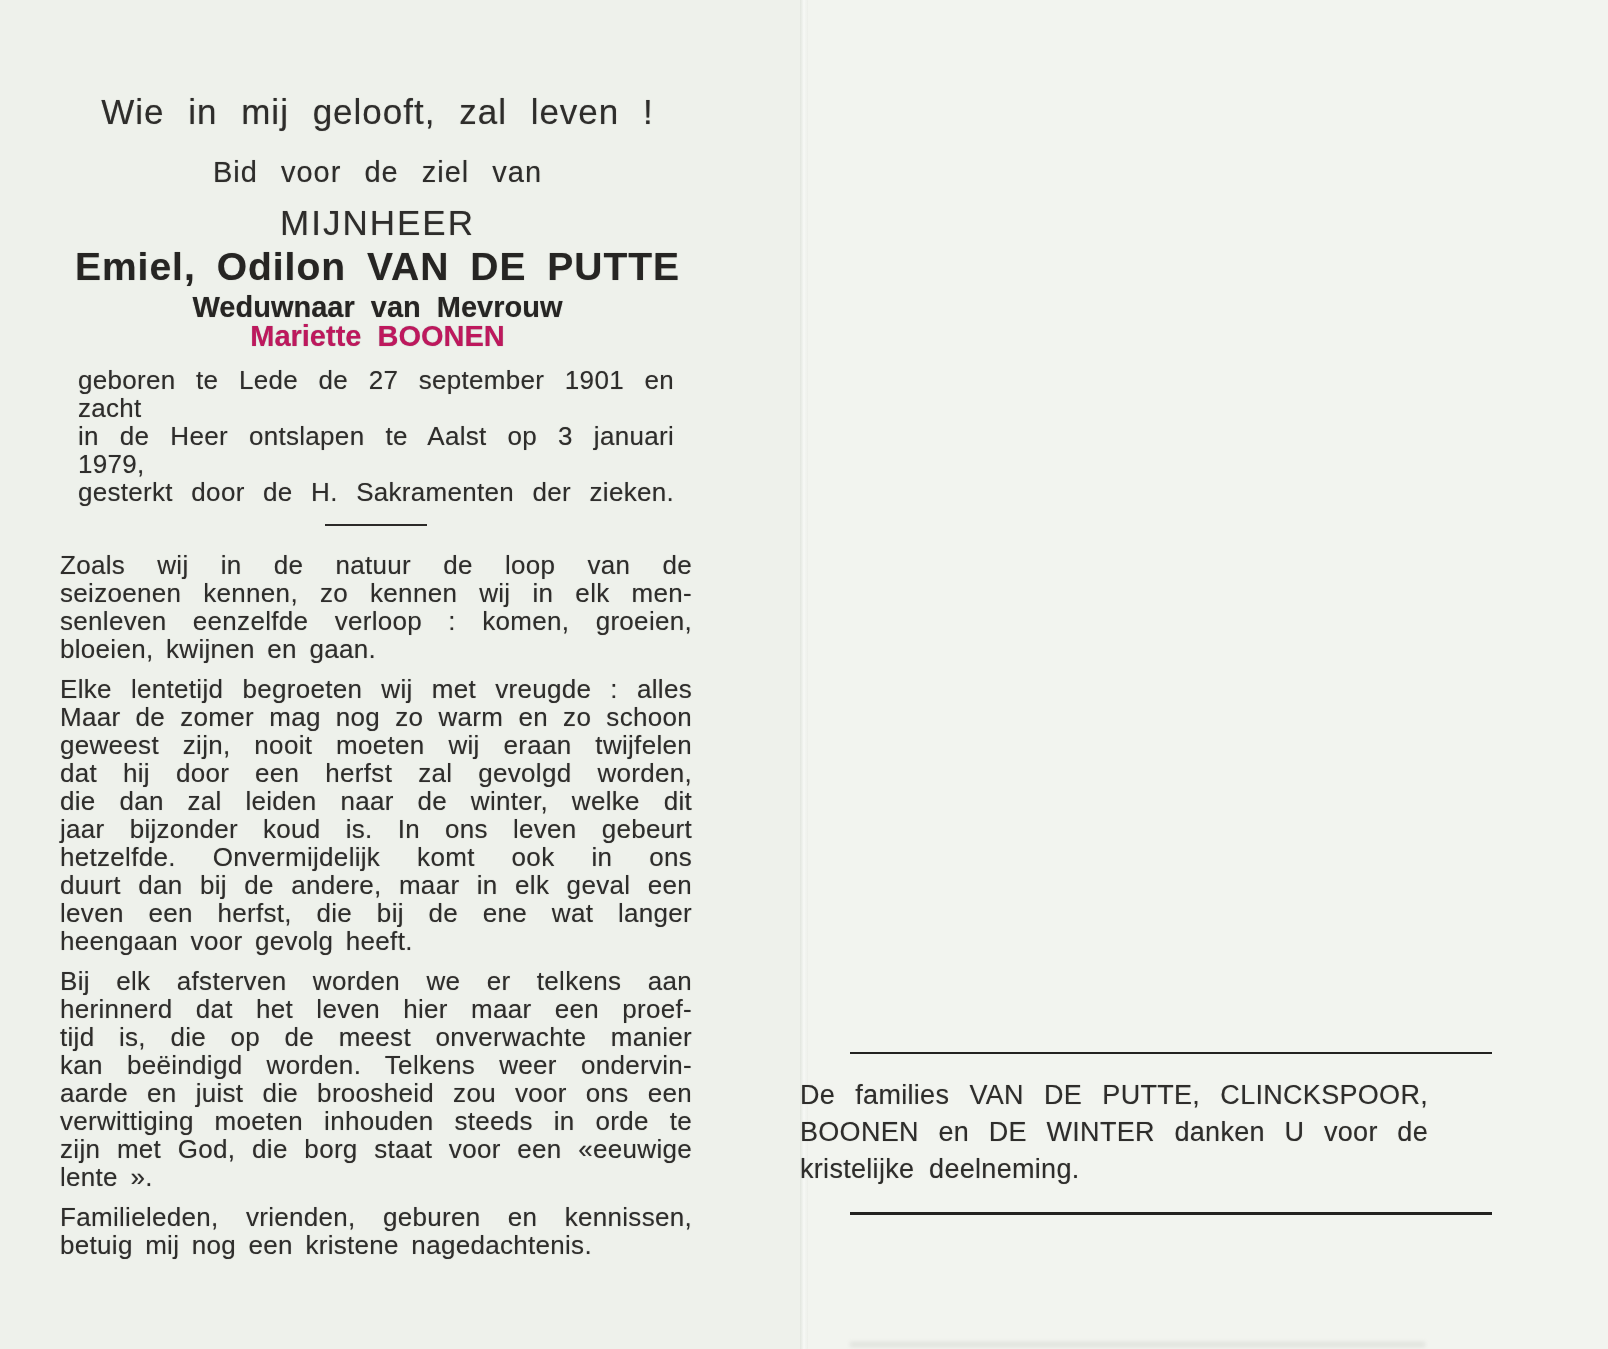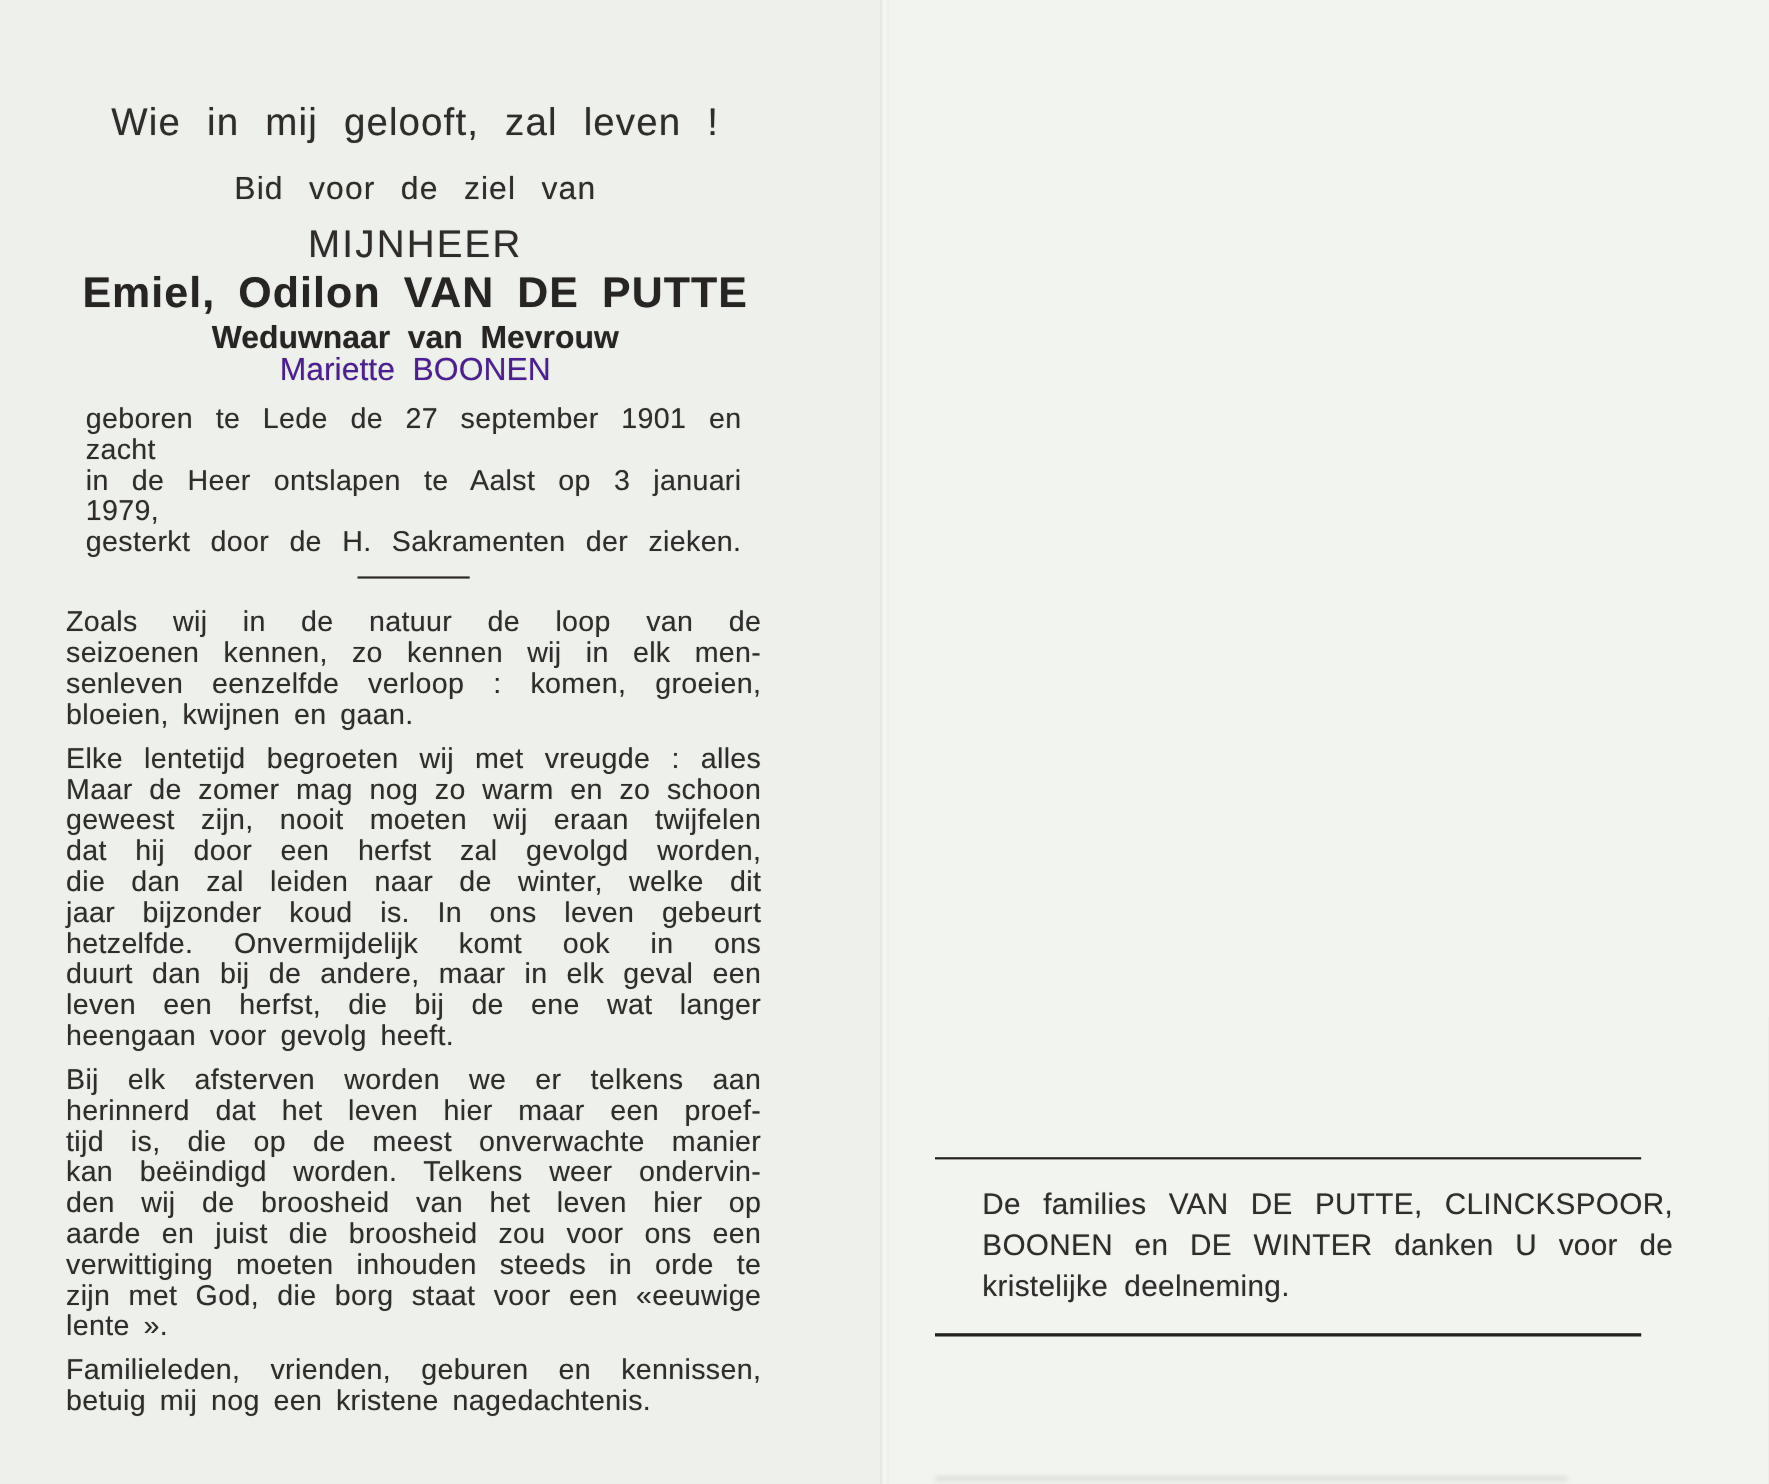"Mariette BOONEN" .hdr-spouse { color: #4c1d95 -> #be185d; font-weight: normal -> bold }
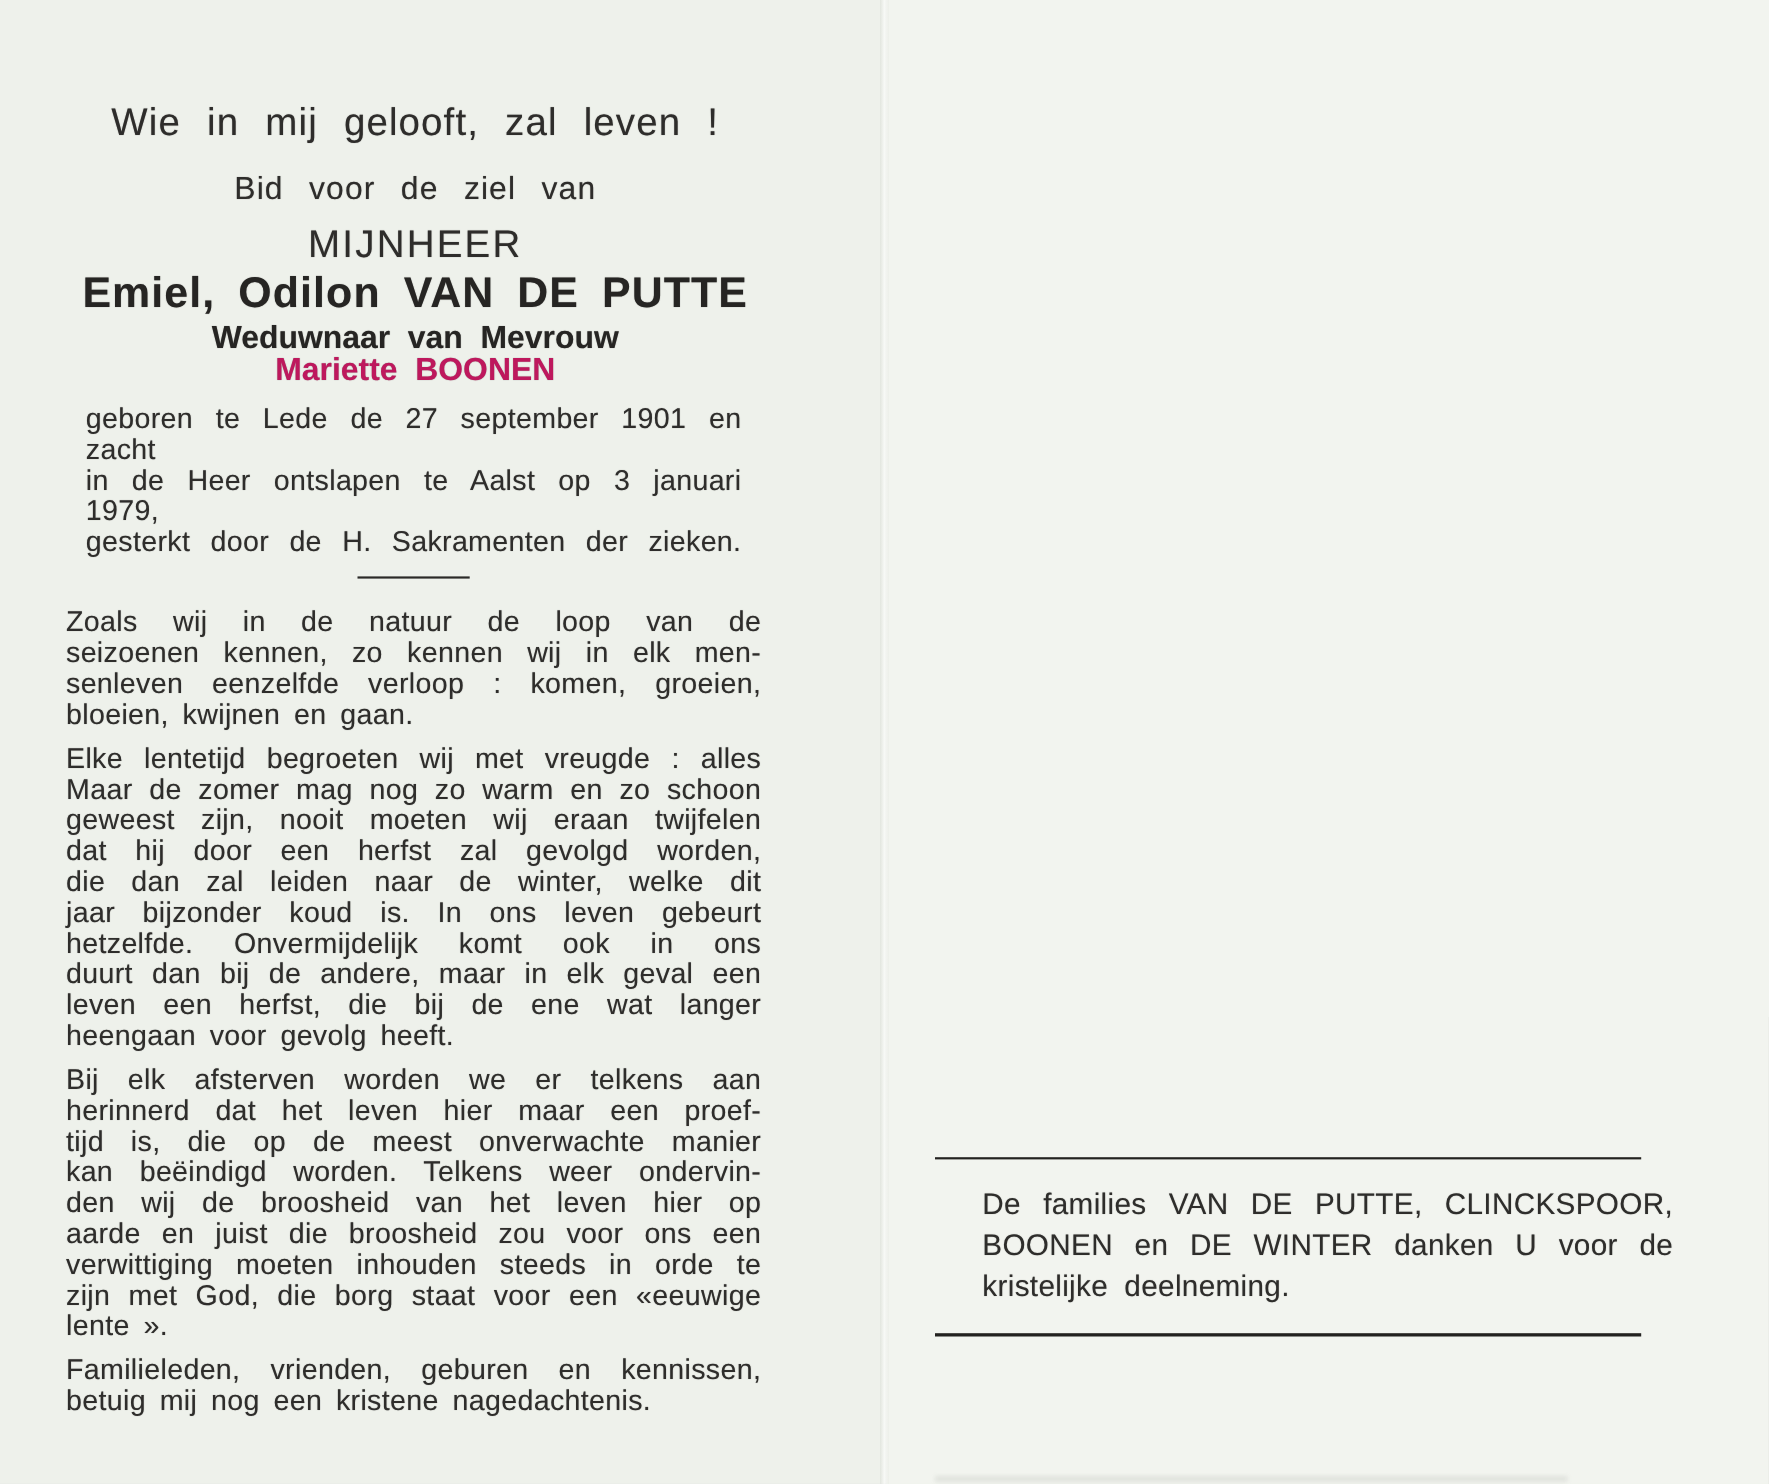"den wij de broosheid van" div.tline { html: <div>den wij de broosheid van het leven hier op</div> -> none }
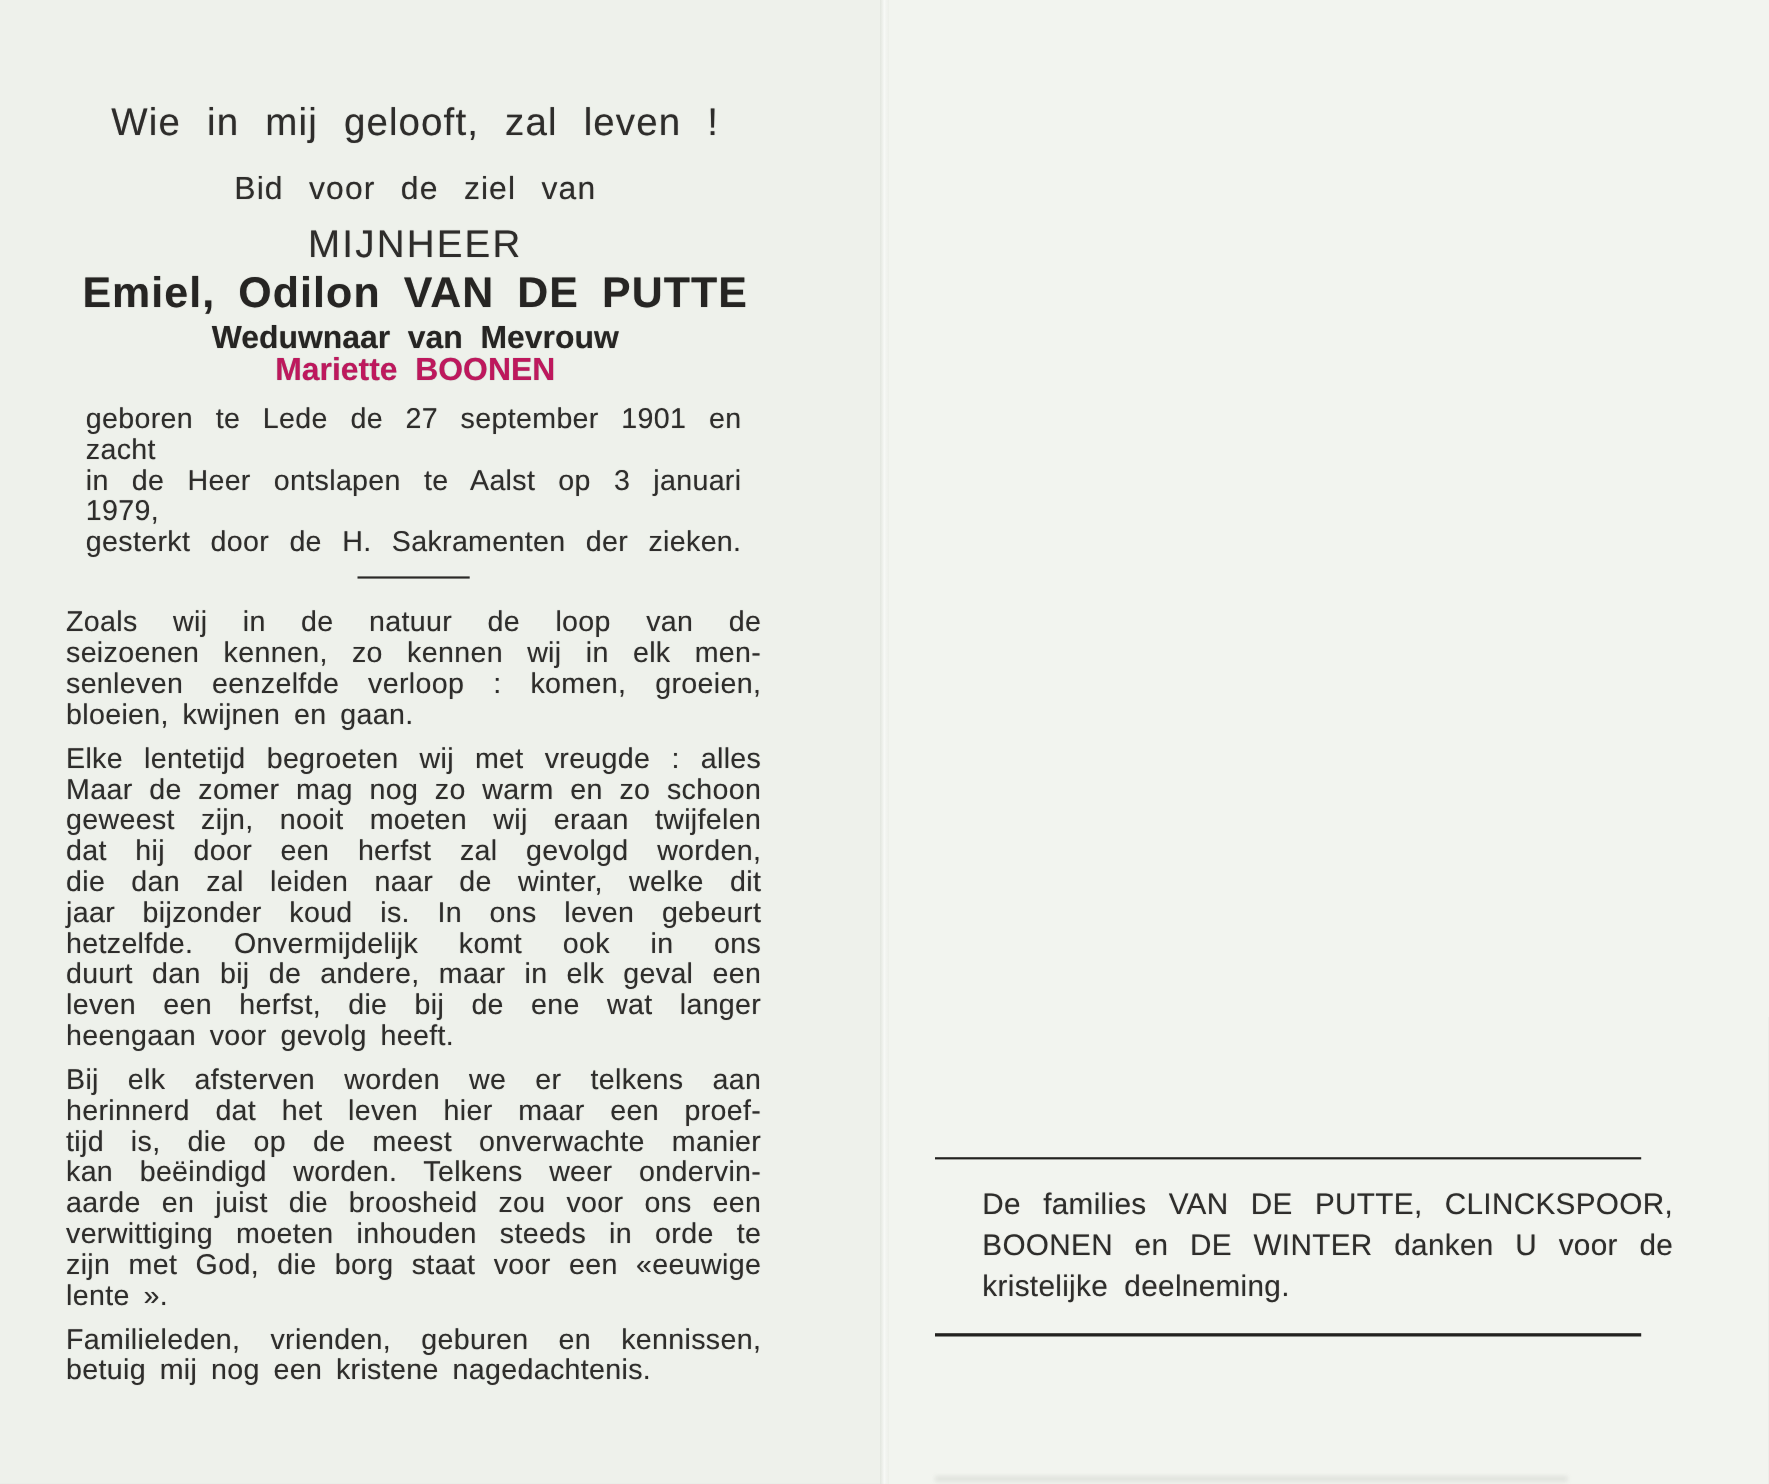"De families VAN DE PUTTE," .thanks-text { left: 893px -> 800px }
